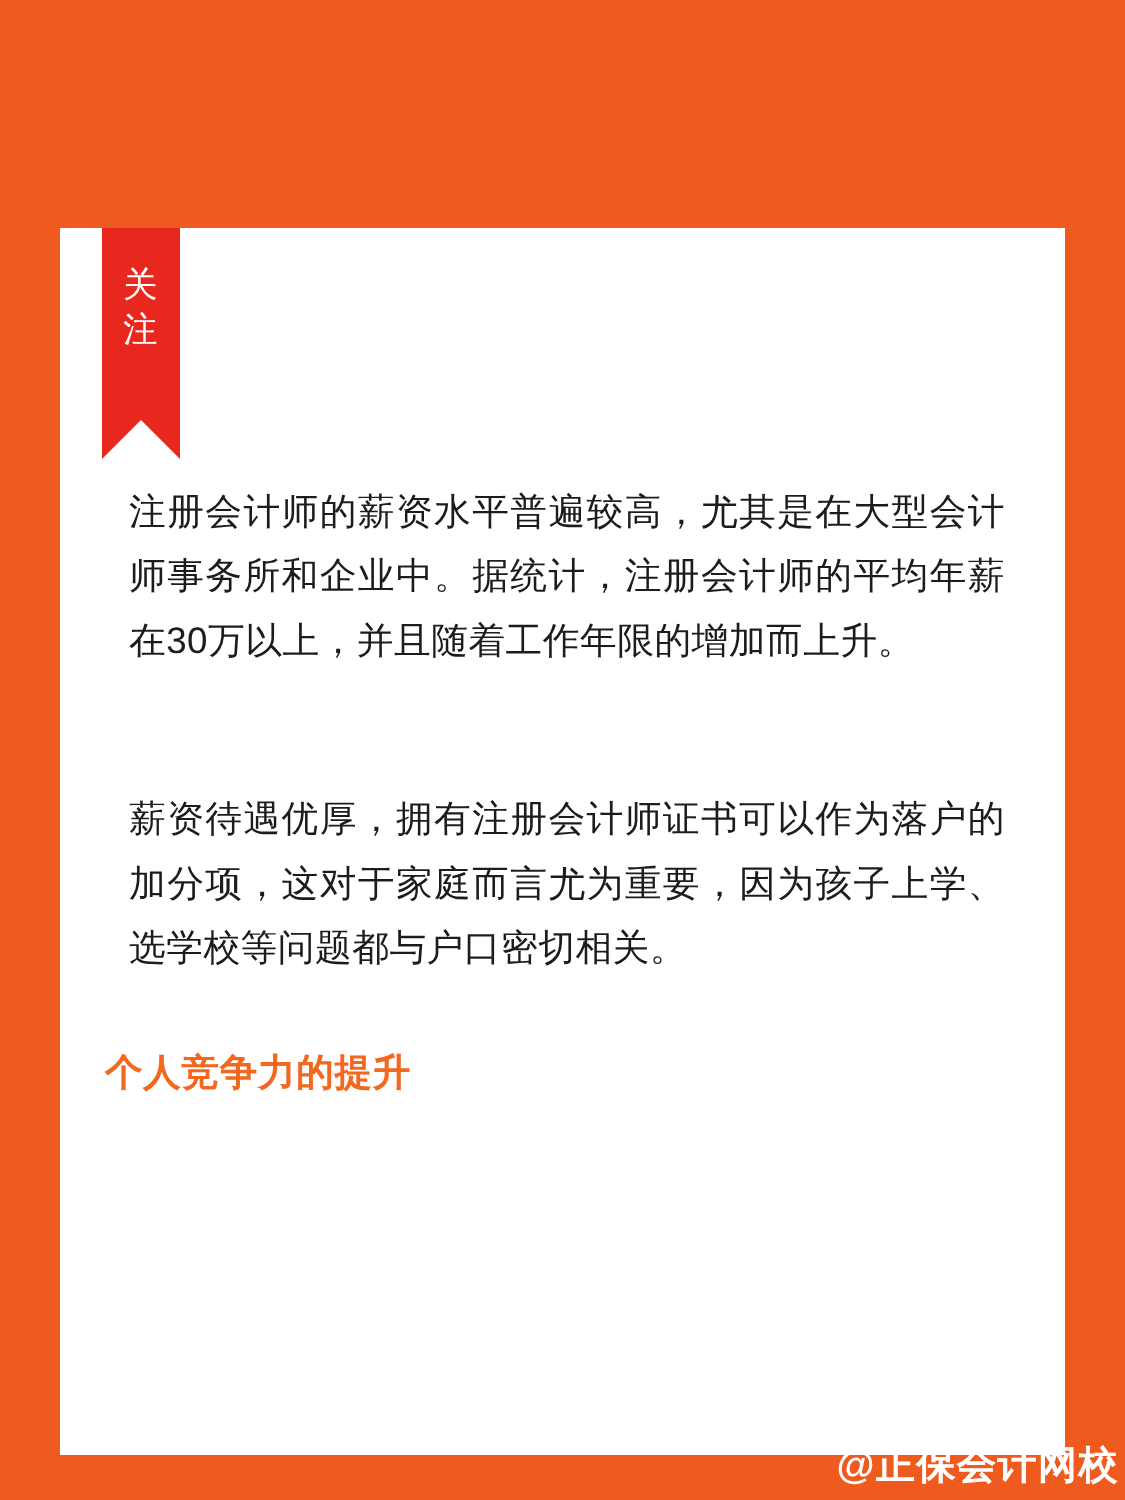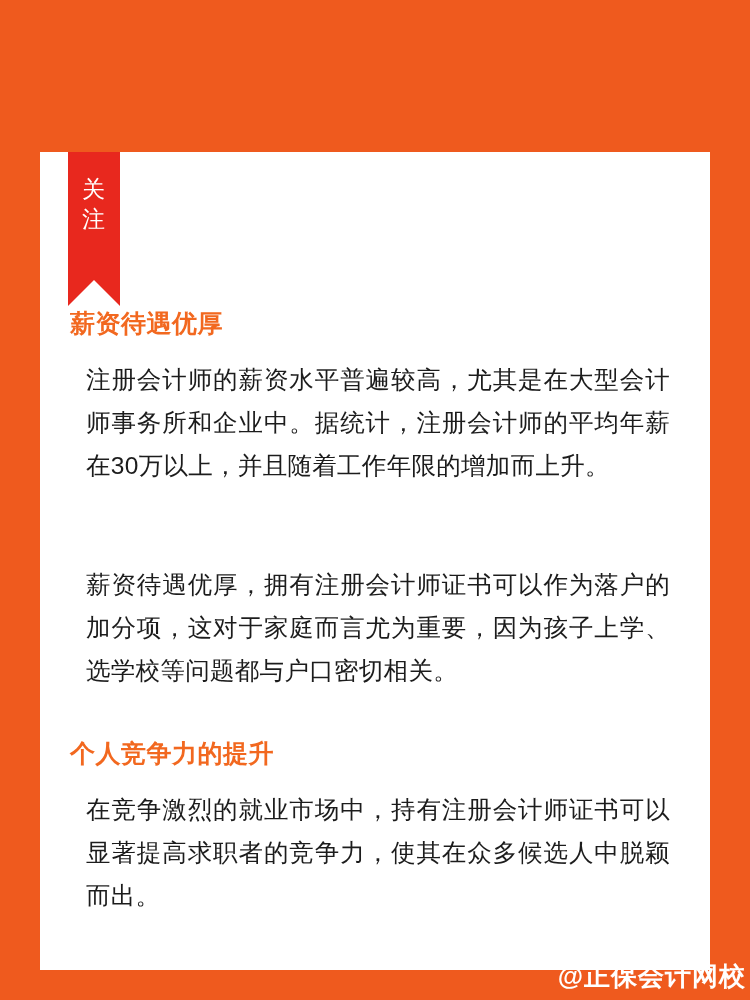"薪资待遇优厚" h2.sec-title { html: <h2>薪资待遇优厚</h2> -> none }
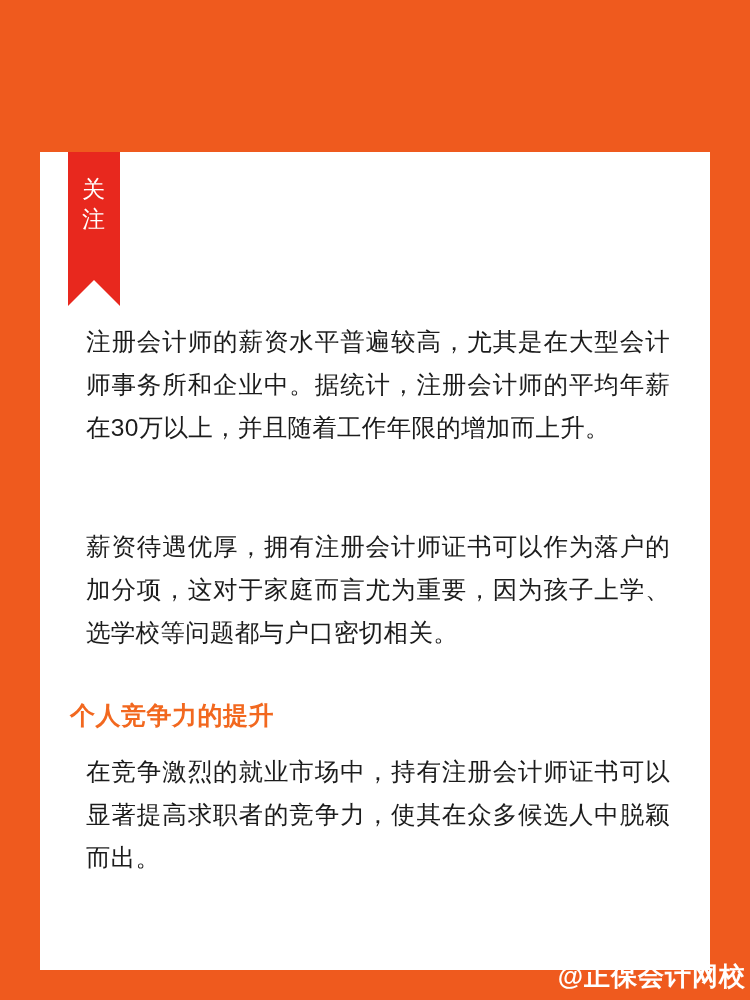"在竞争激烈的就业市场中，持有注册会计师证书可以显著提高求职者的竞争力，使其在众多" p.sec-body { html: <p>在竞争激烈的就业市场中，持有注册会计师证书可以显著提高求职者的竞争力，使其在众多候选人中脱颖而出。</p> -> none }
